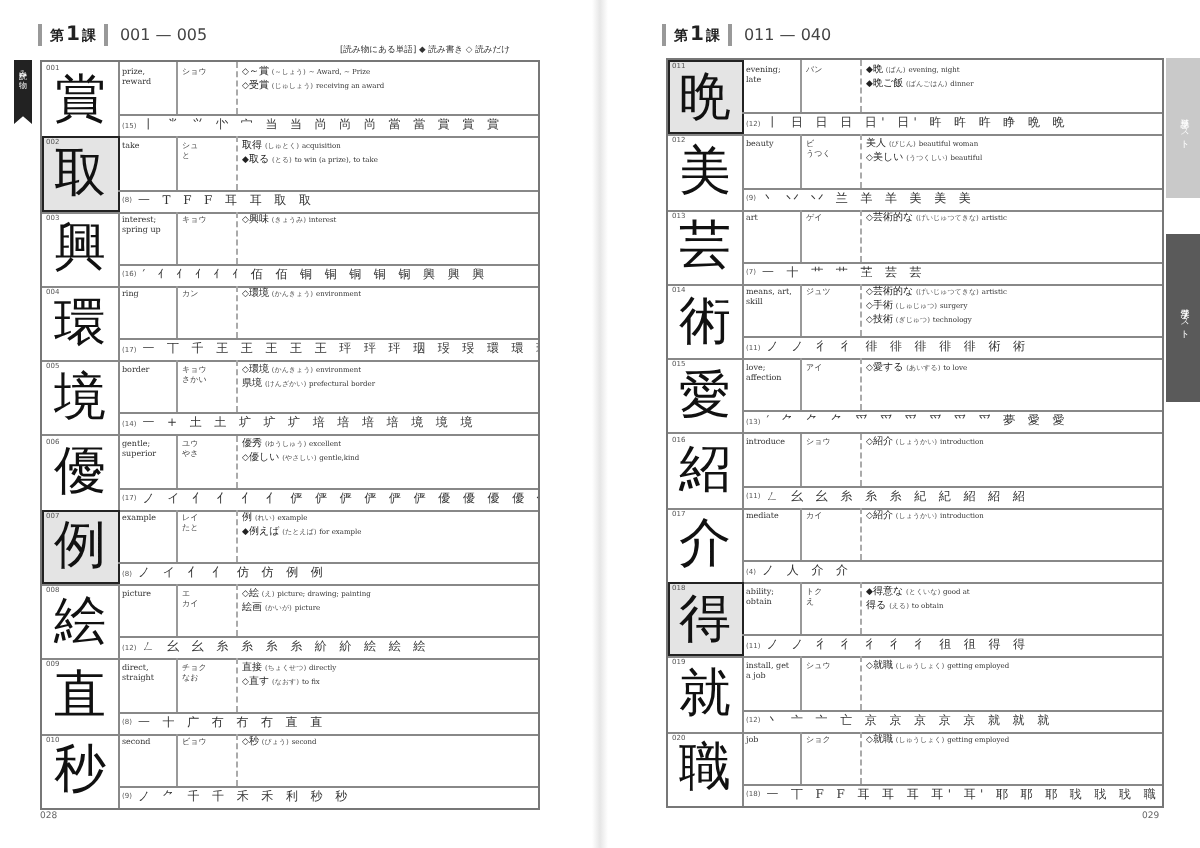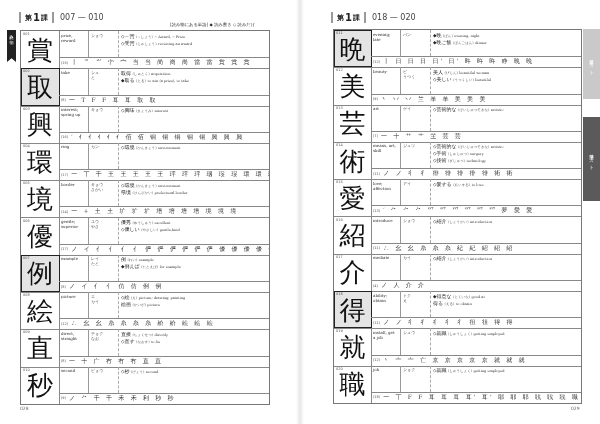"007 — 010" span.range { text: 007 — 010 -> 001 — 005 }
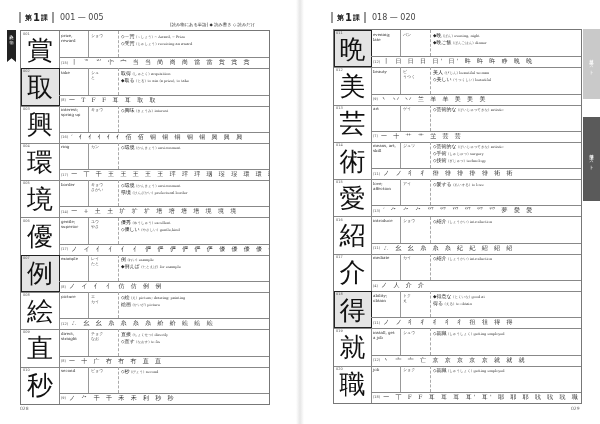"018 — 020" span.range { text: 018 — 020 -> 011 — 040 }
